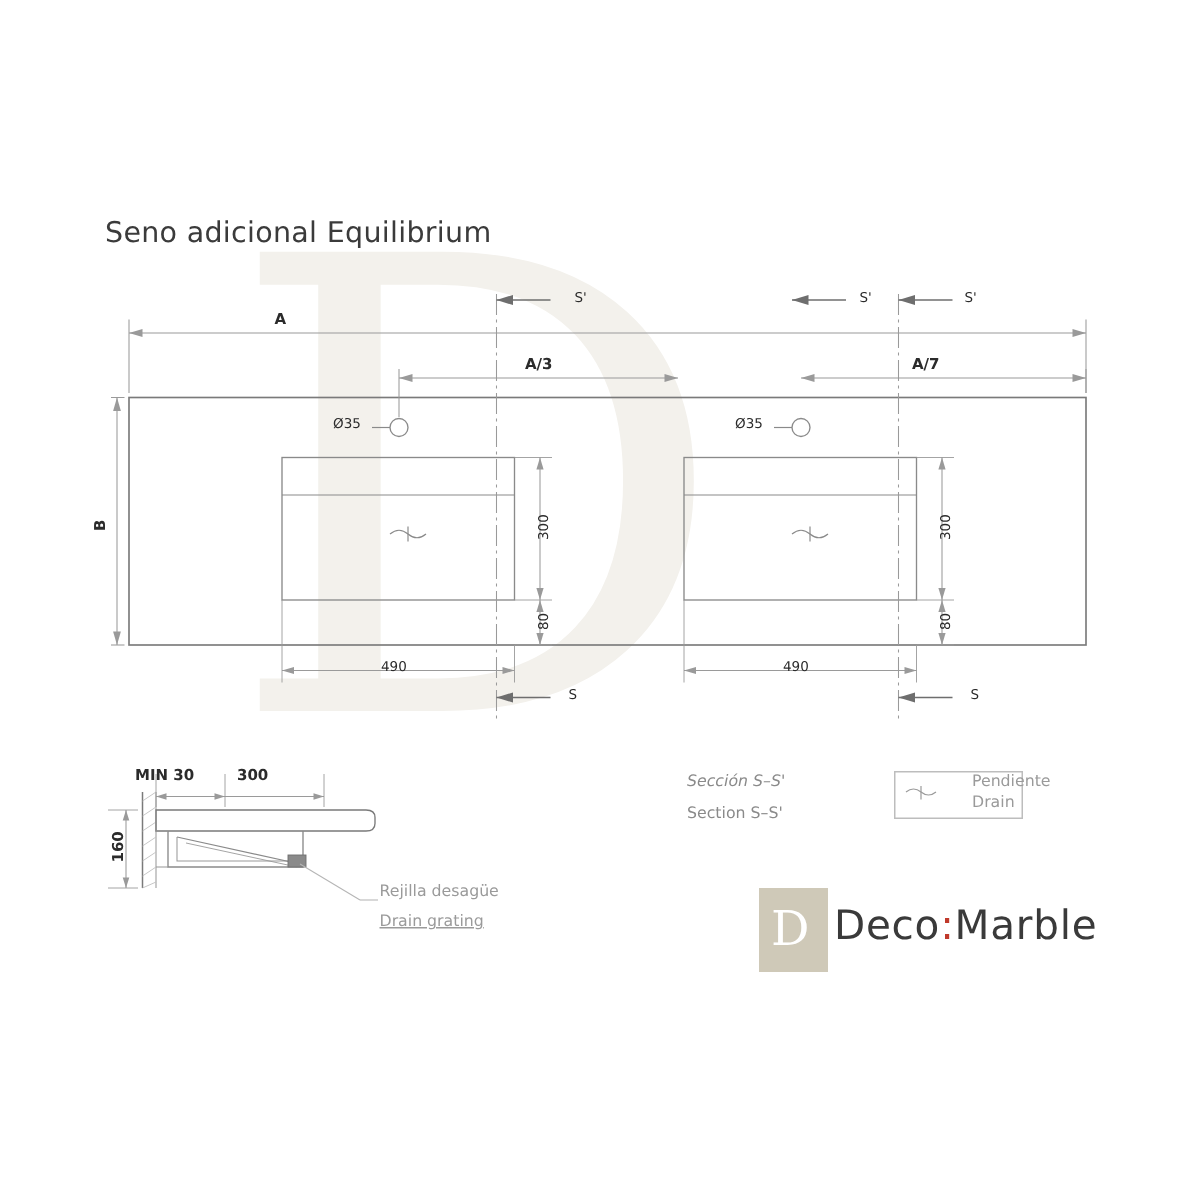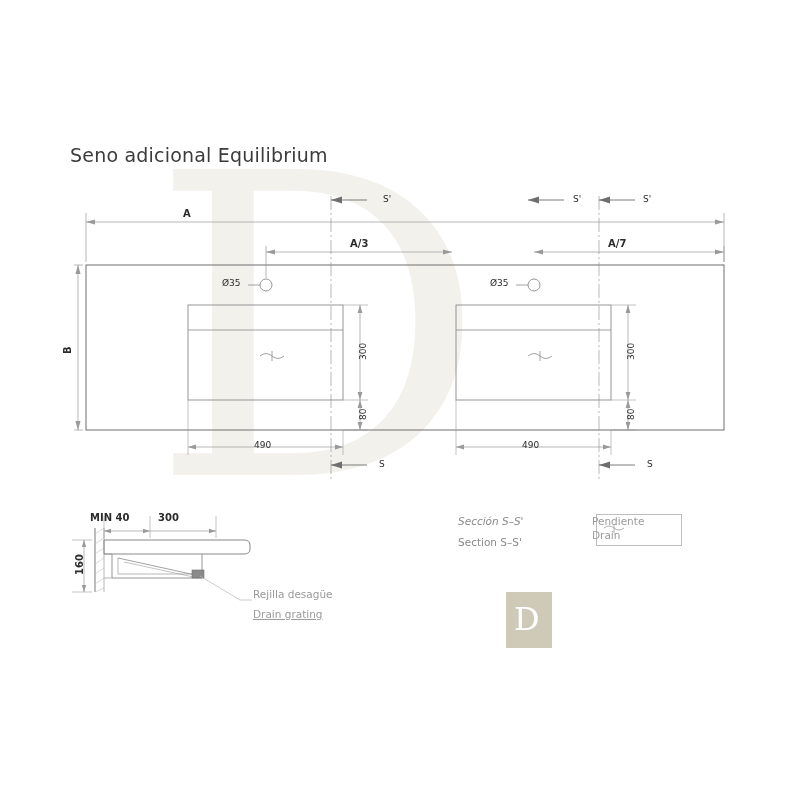"MIN 40" div.lbl { text: 40 -> 30 }
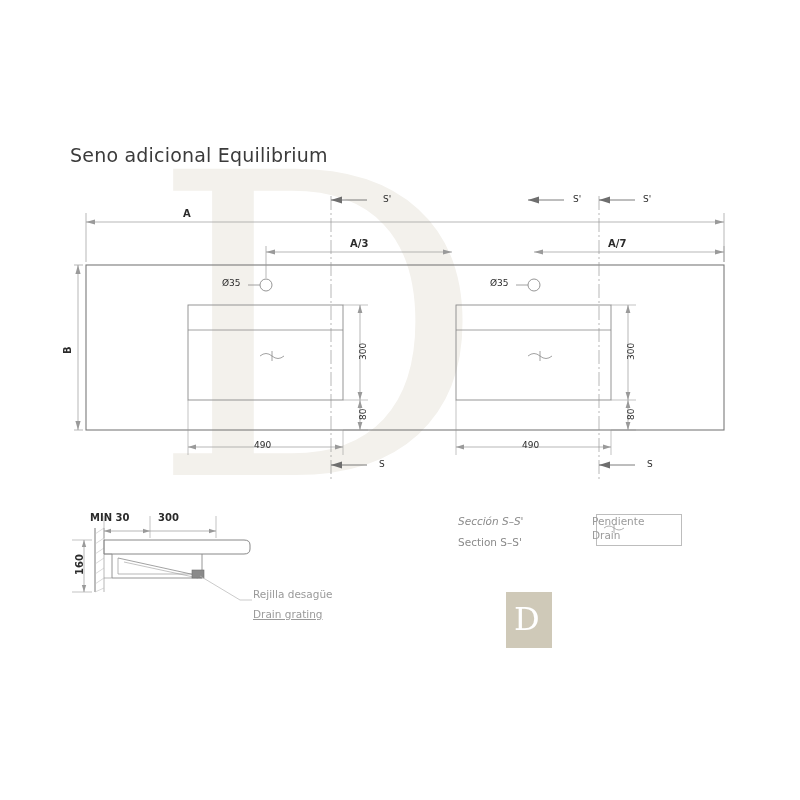"Pendiente" .slope-text { left: 592px -> 648px }
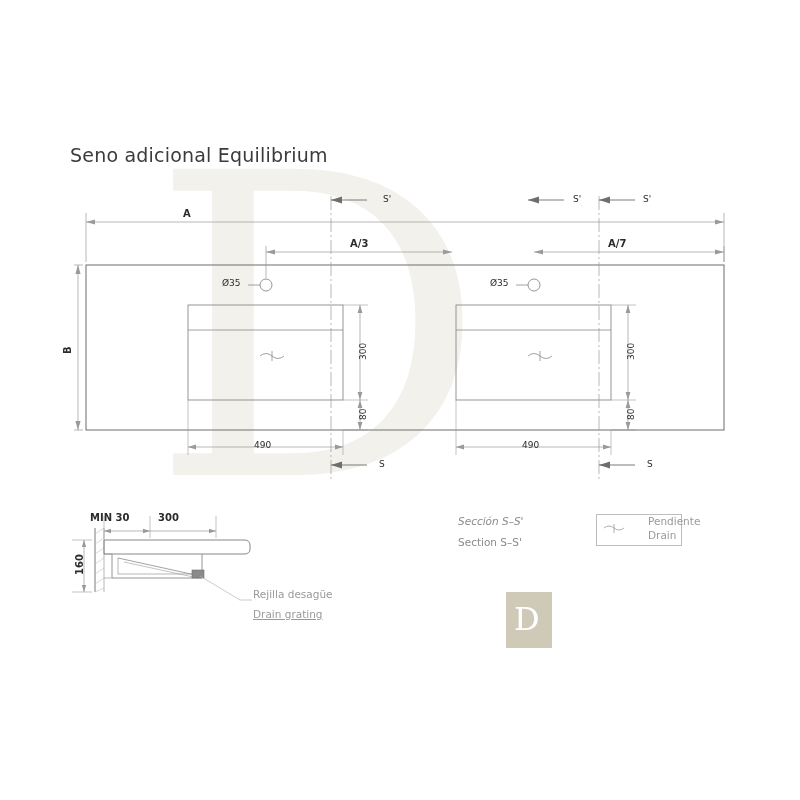"Deco:Marble" div.logo-text { html: none -> <div> <span>Deco</span><span>:</span><span>Marble</span> </div> }
